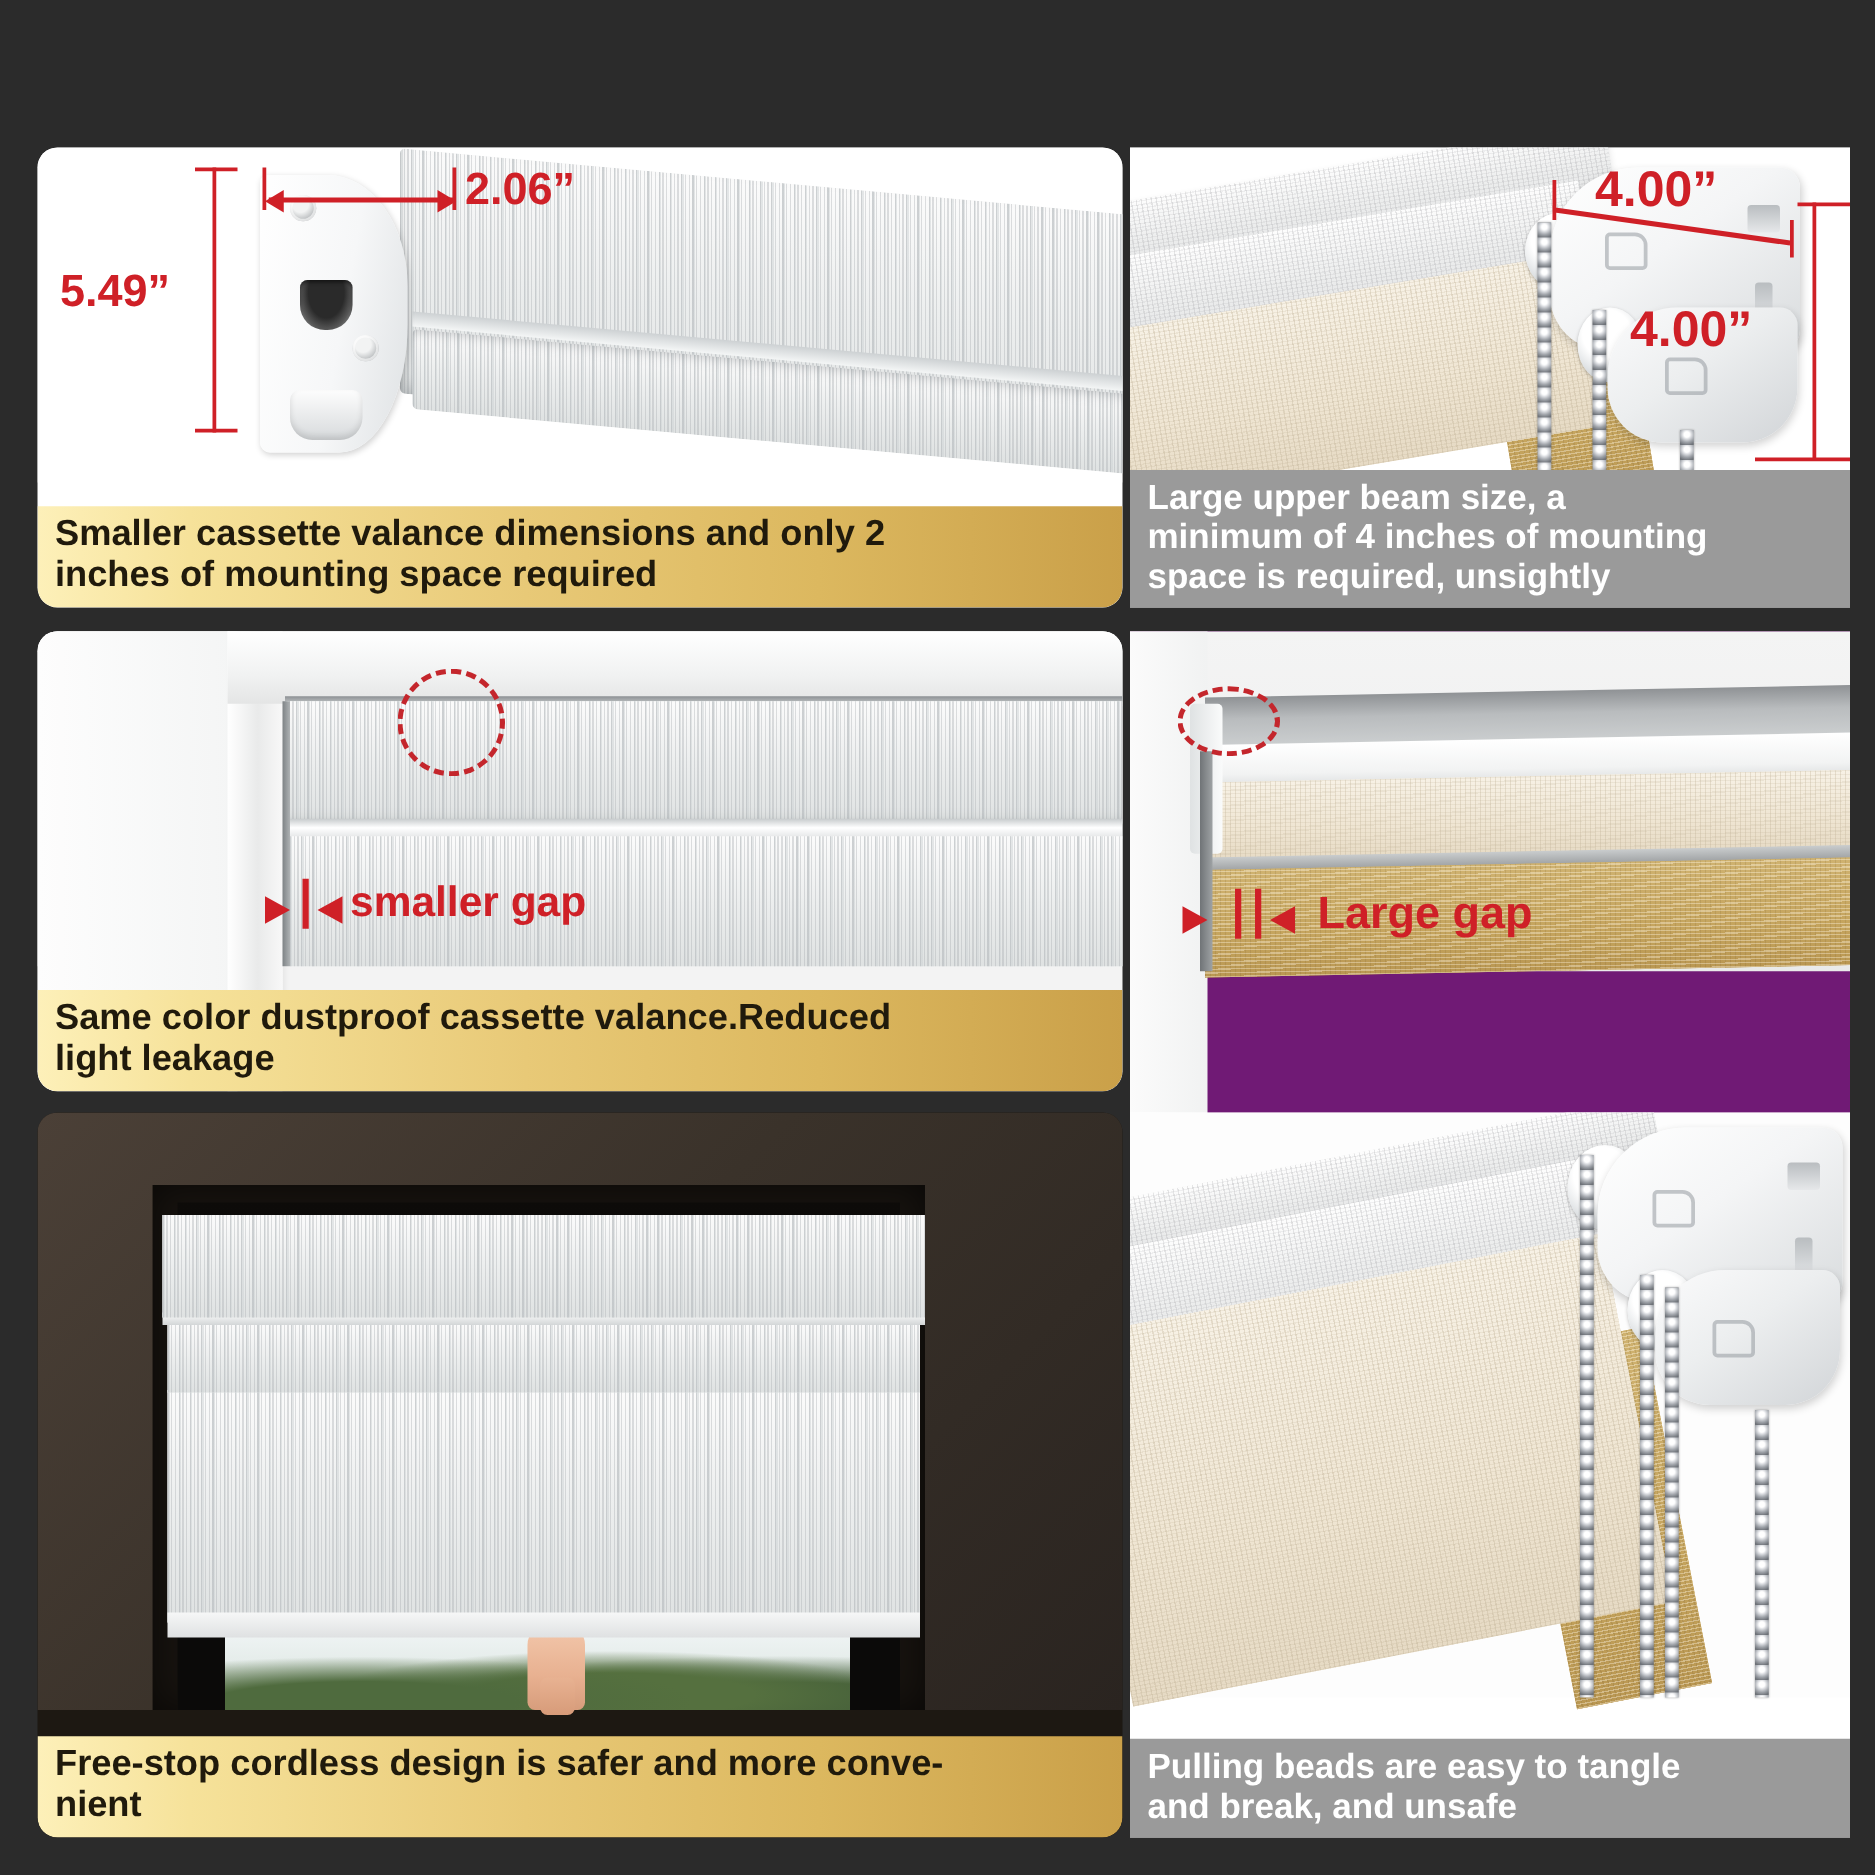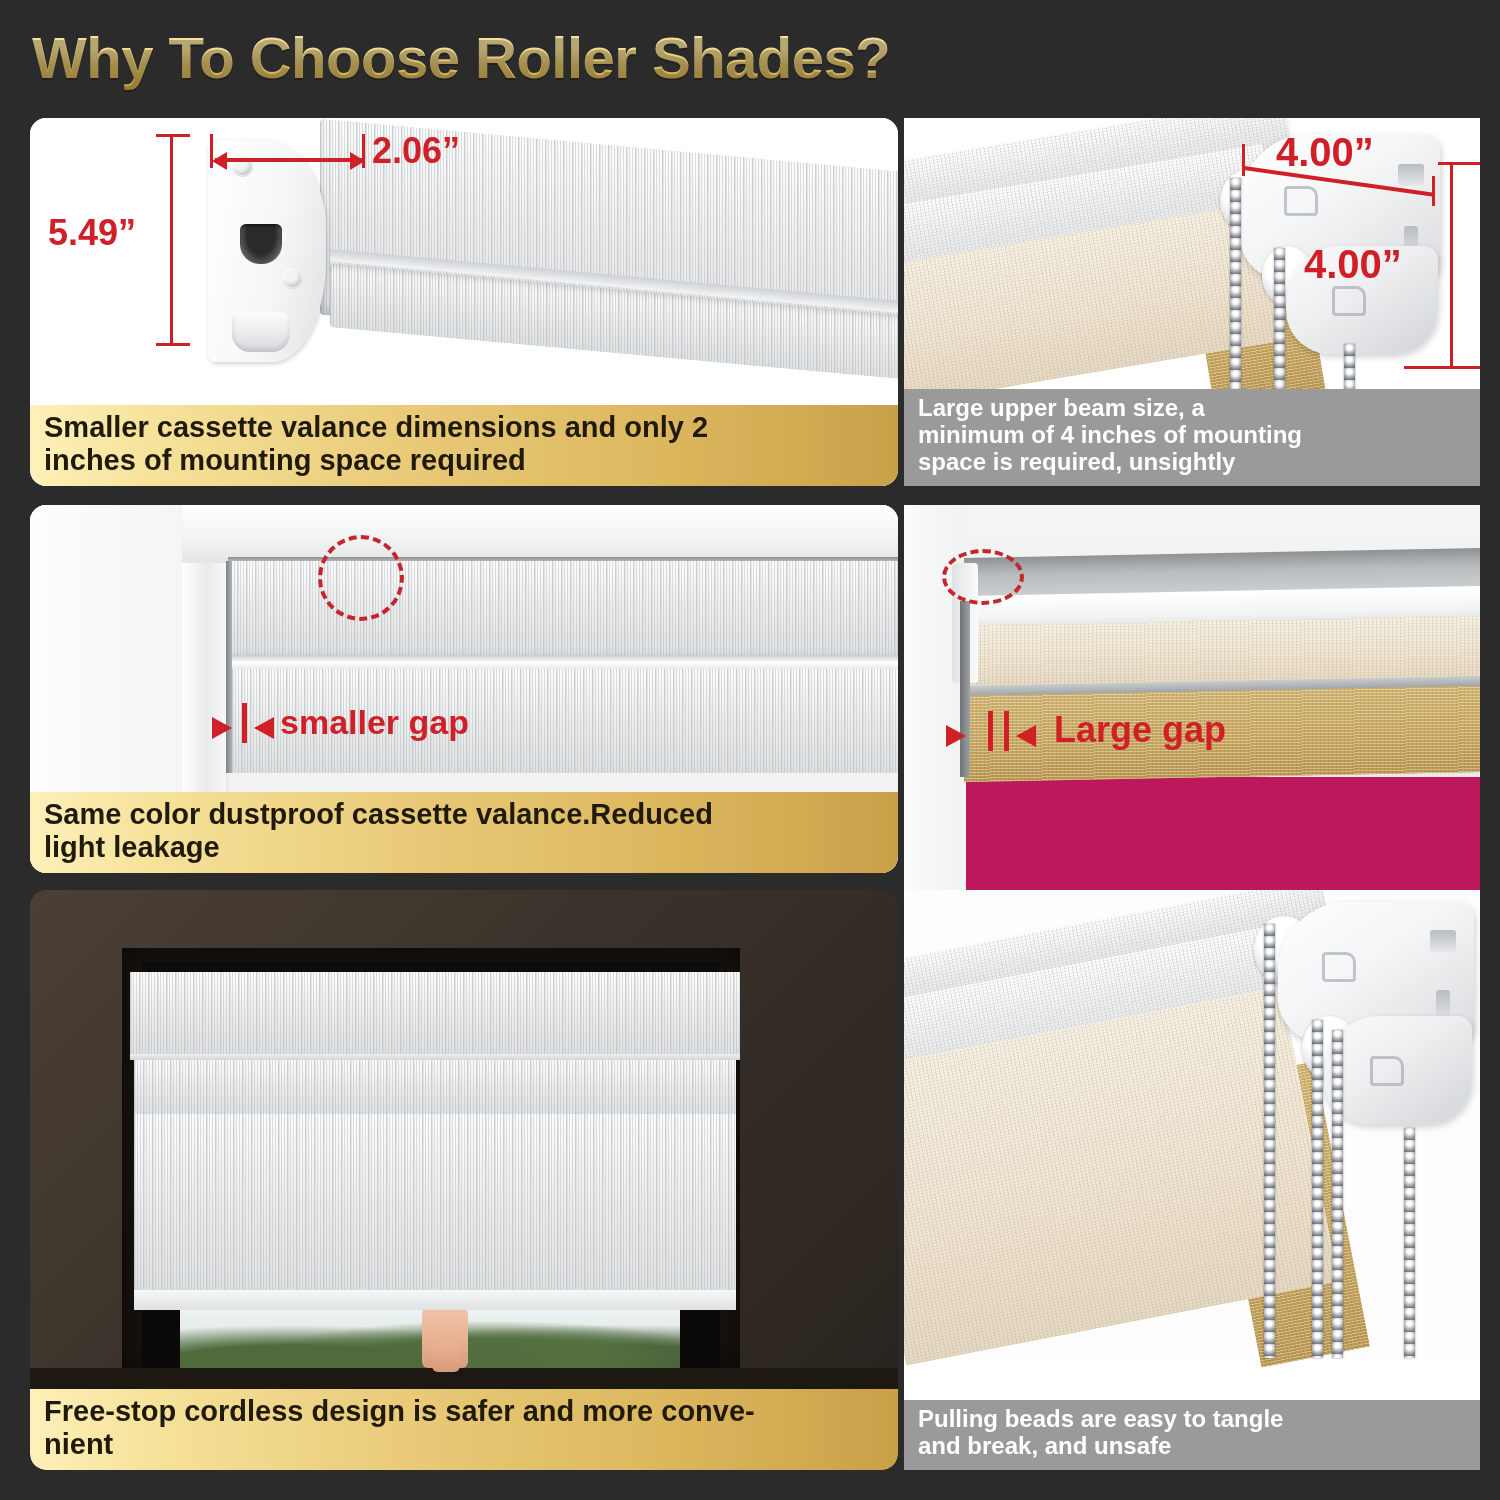"Why To Choose Roller Shades?" div.title { html: <div>Why To Choose Roller Shades?</div> -> none }
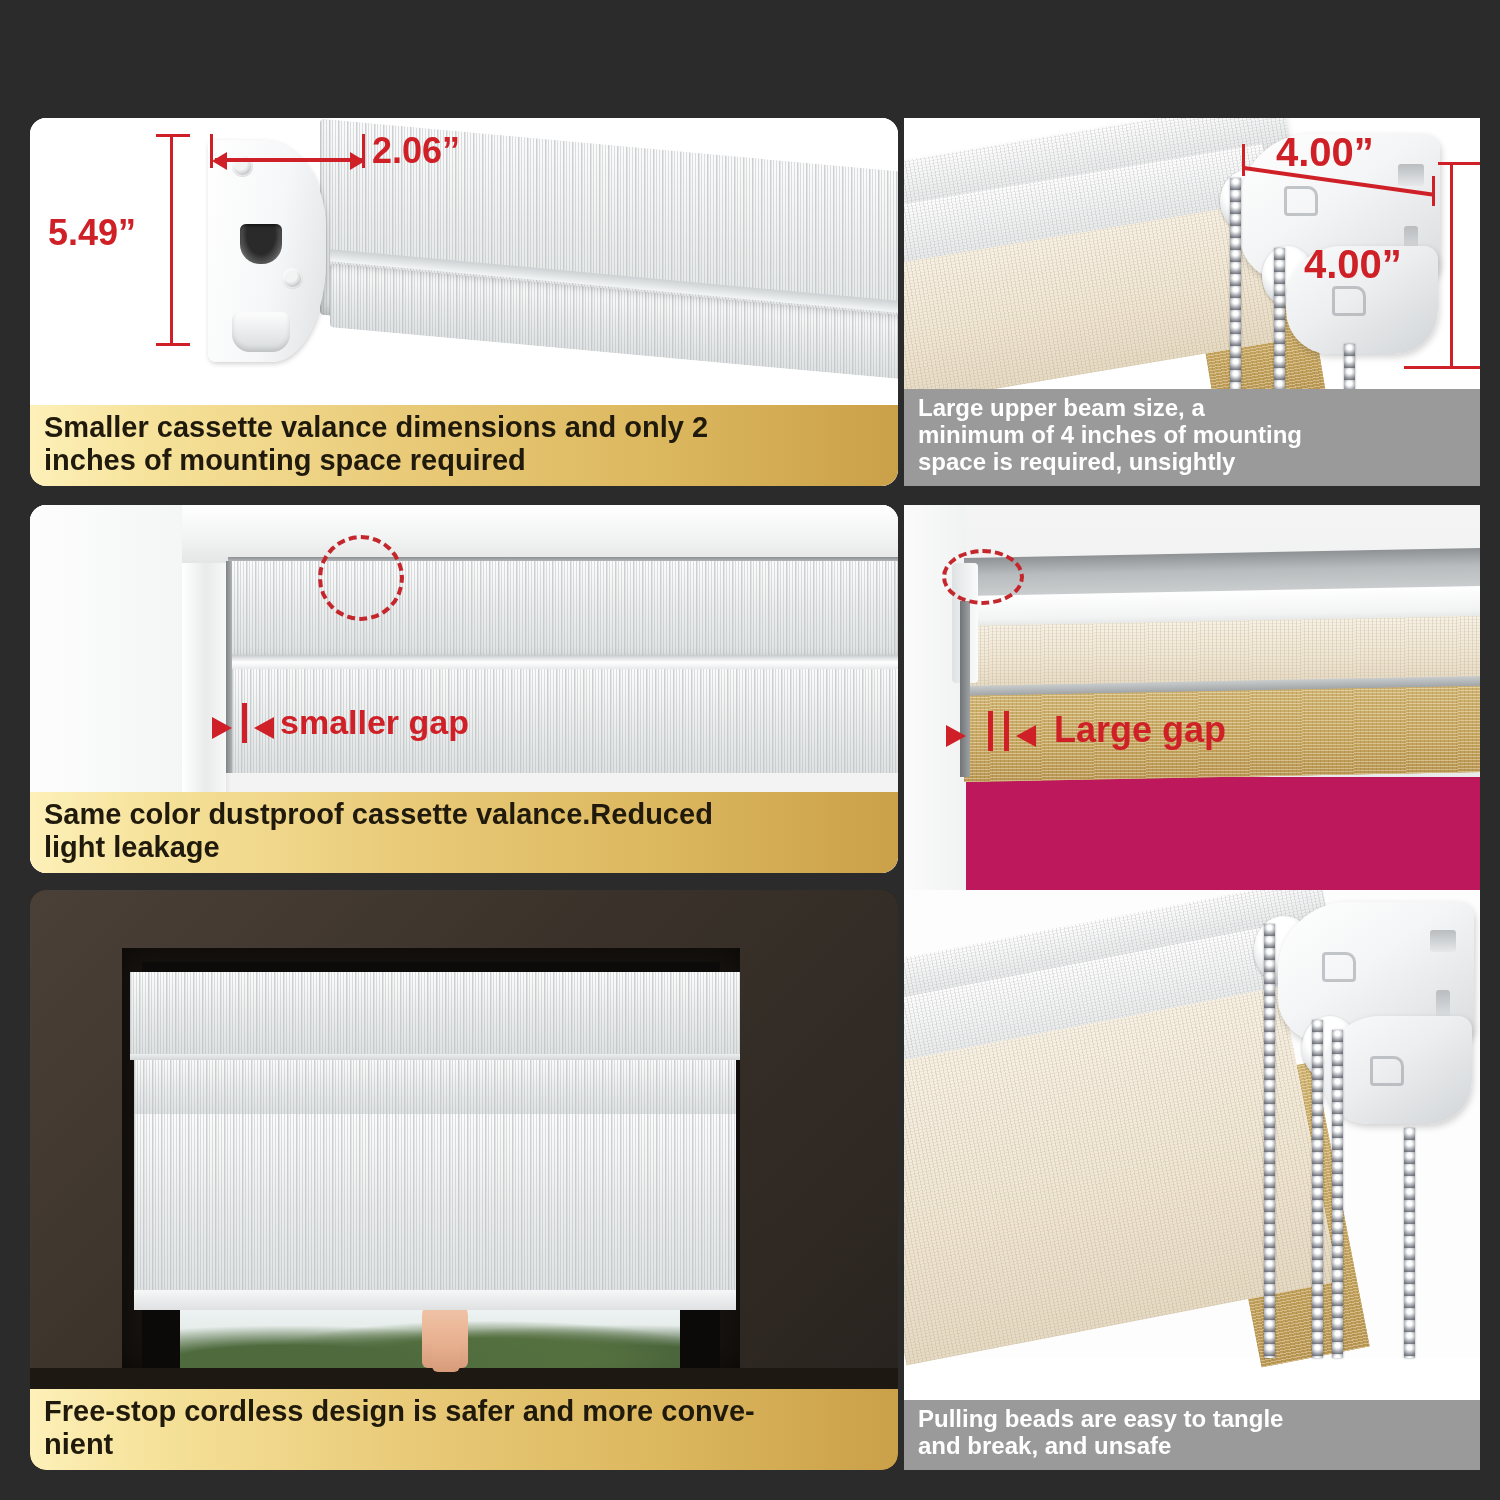"Large upper beam size, a" .cap.bad { font-size: 24px -> 28px }
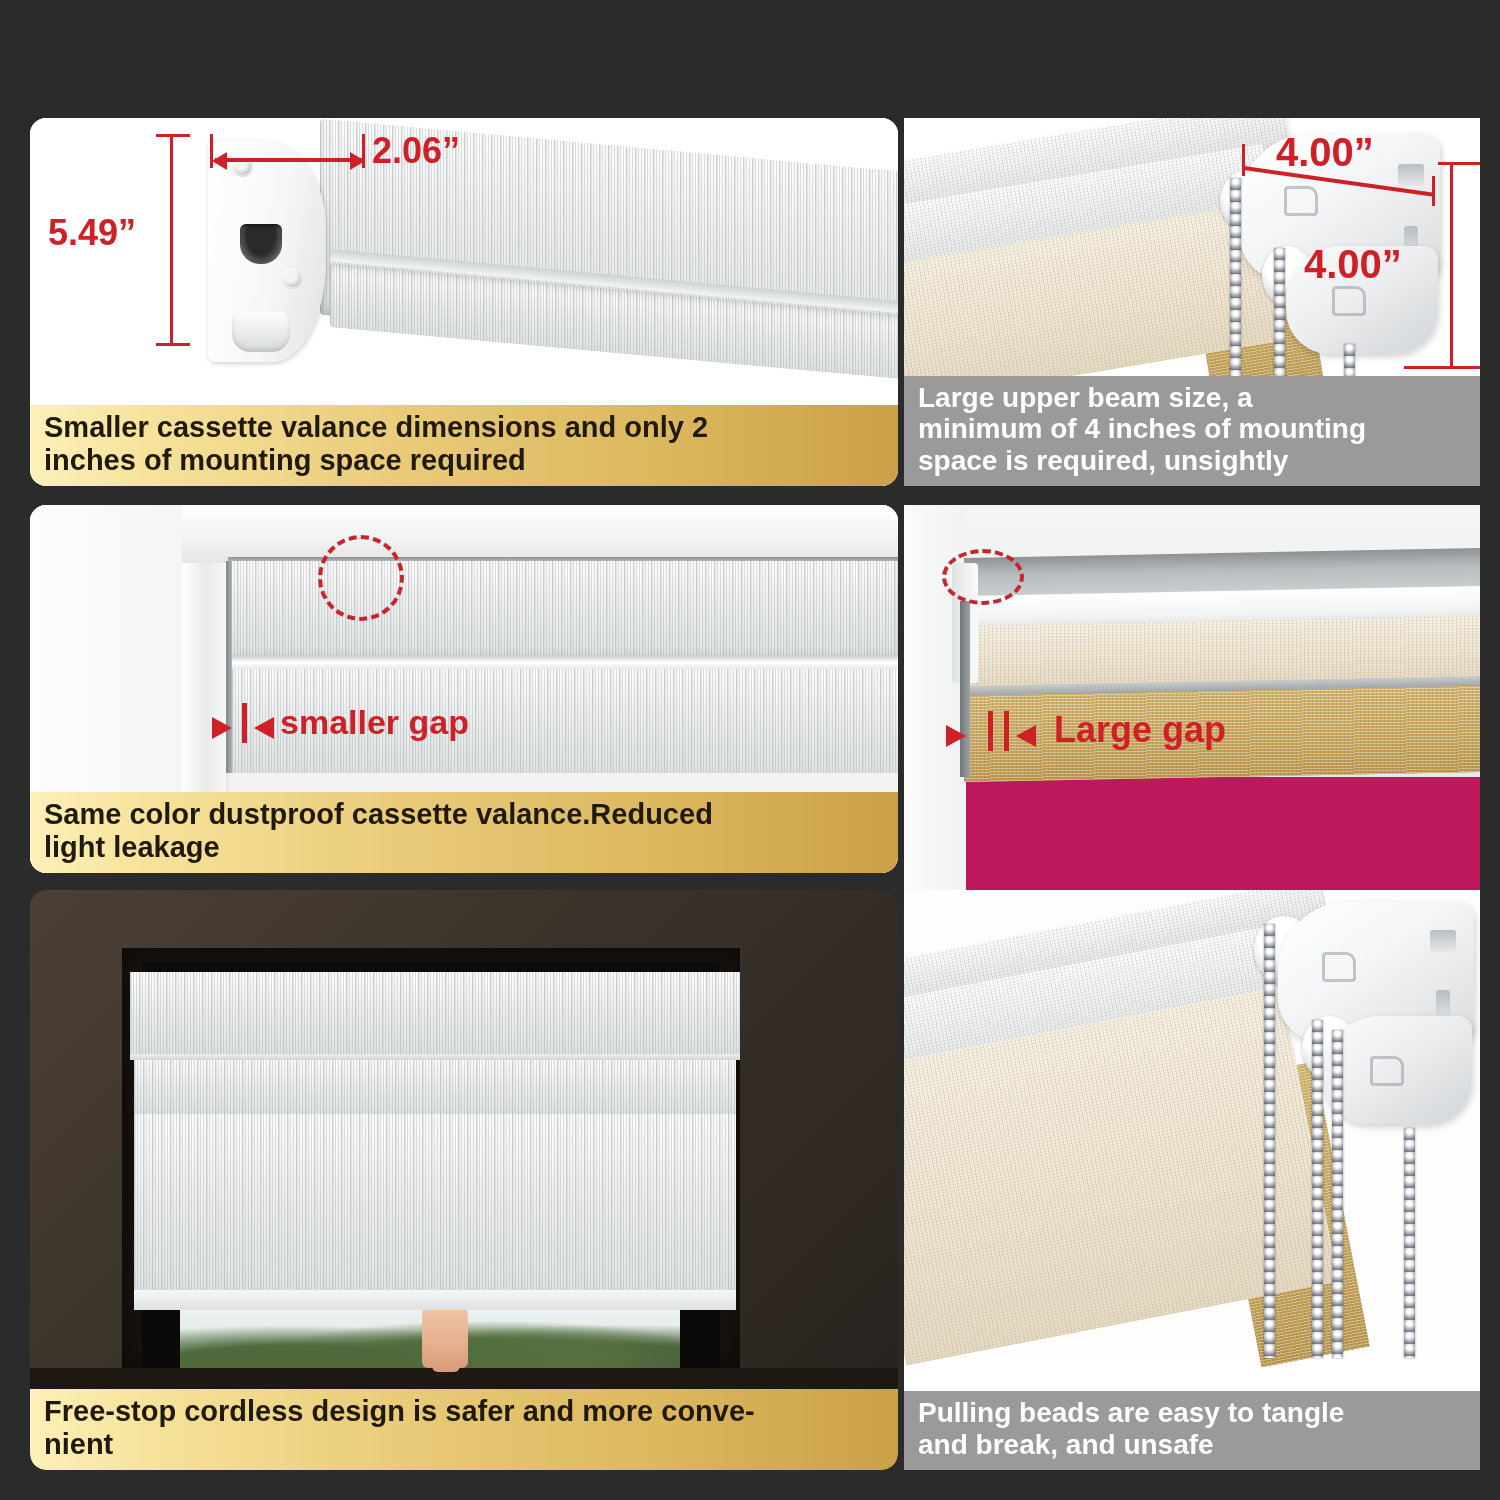"Large gap" #p4 { background: #be185d -> #701a75 }
